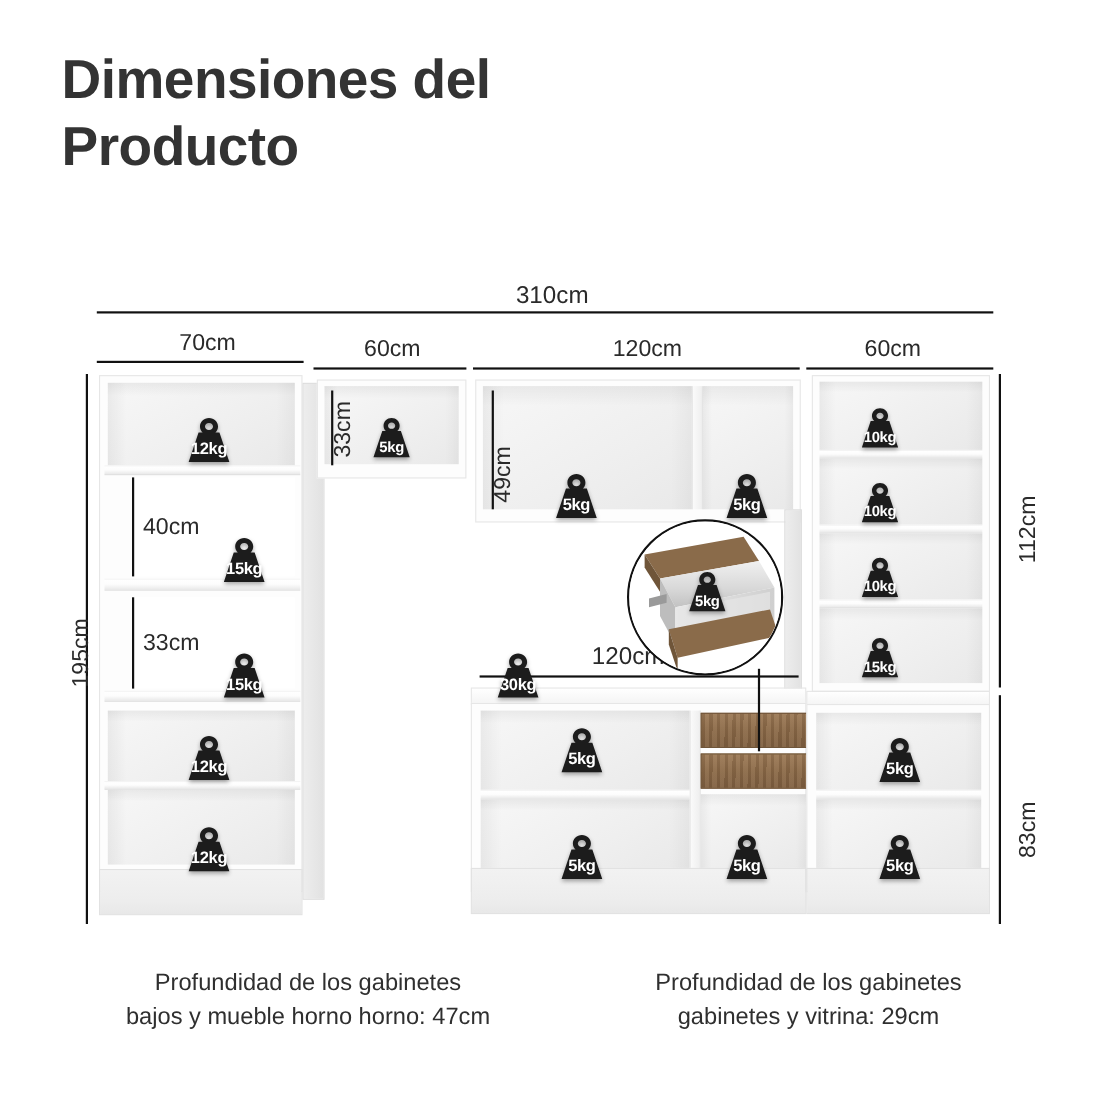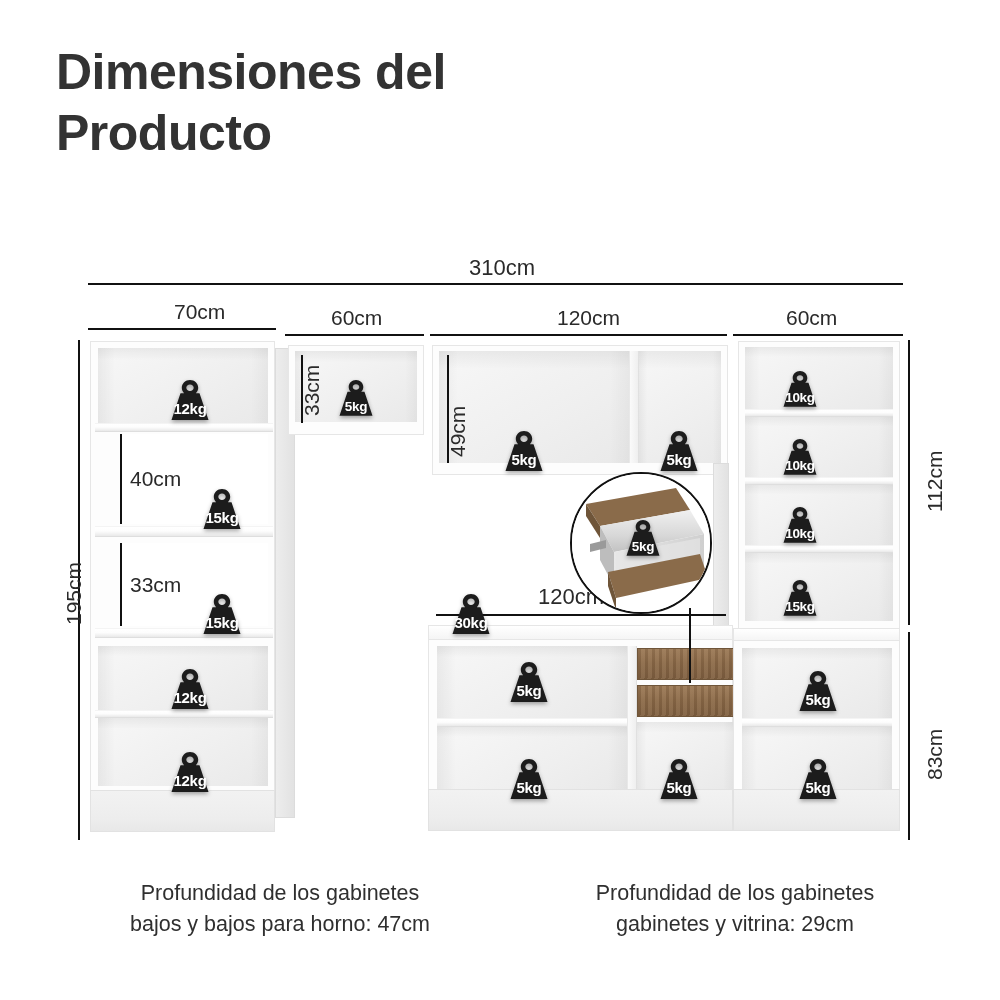"70cm" div.dimlabel { left: 174px -> 163px }
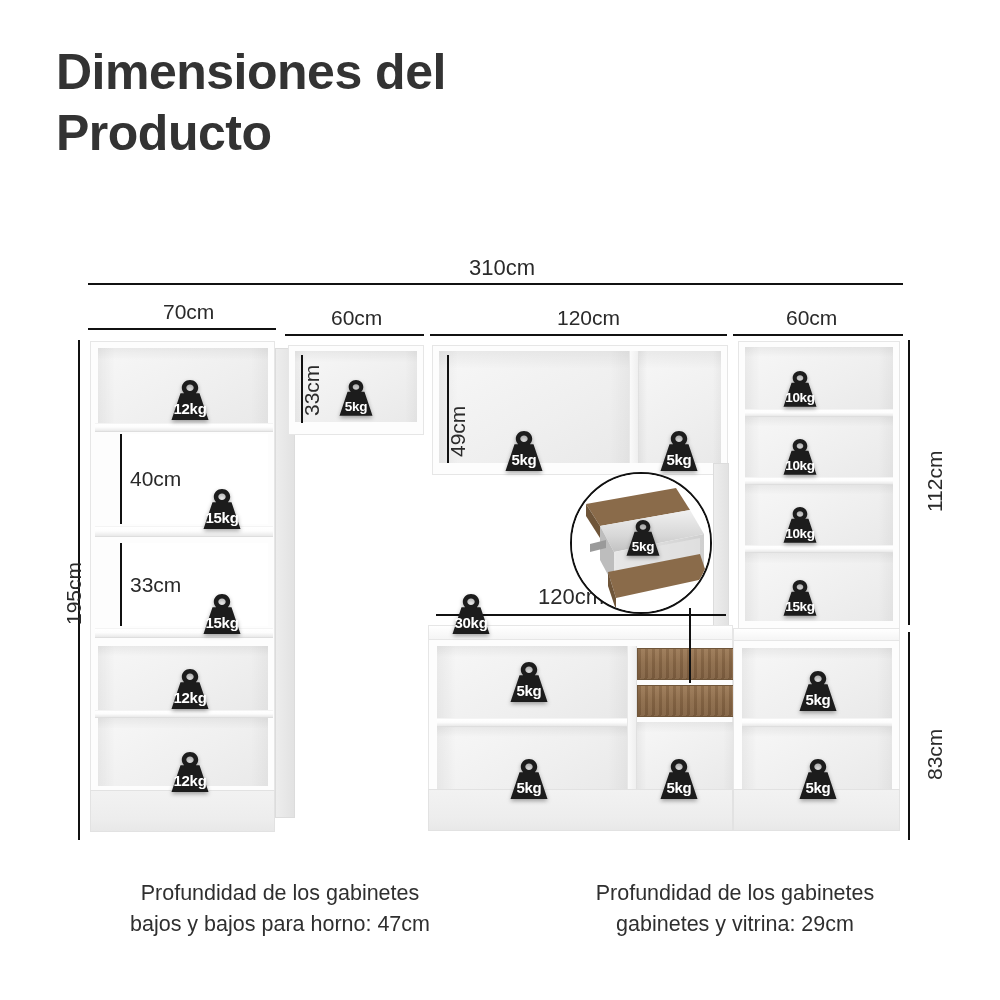"bajos y bajos para horno:" div { text: bajos para -> mueble horno }
